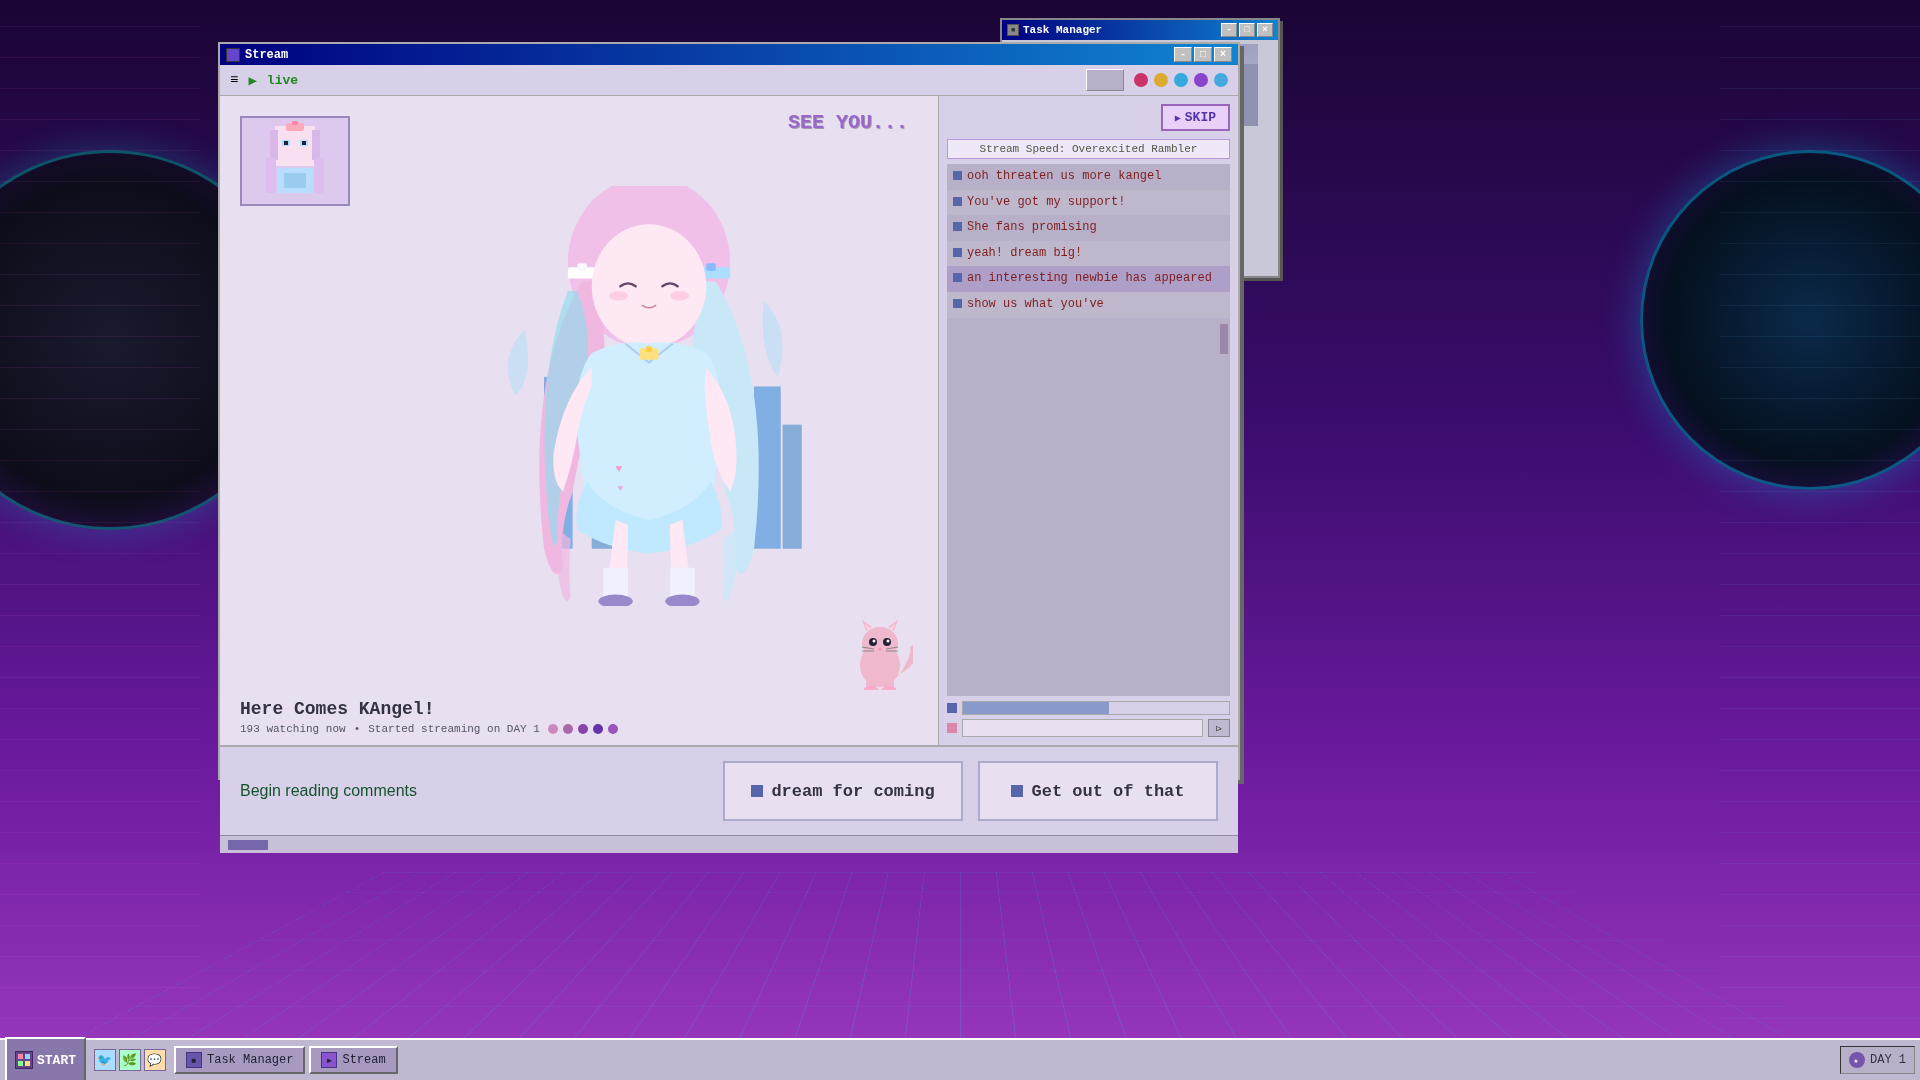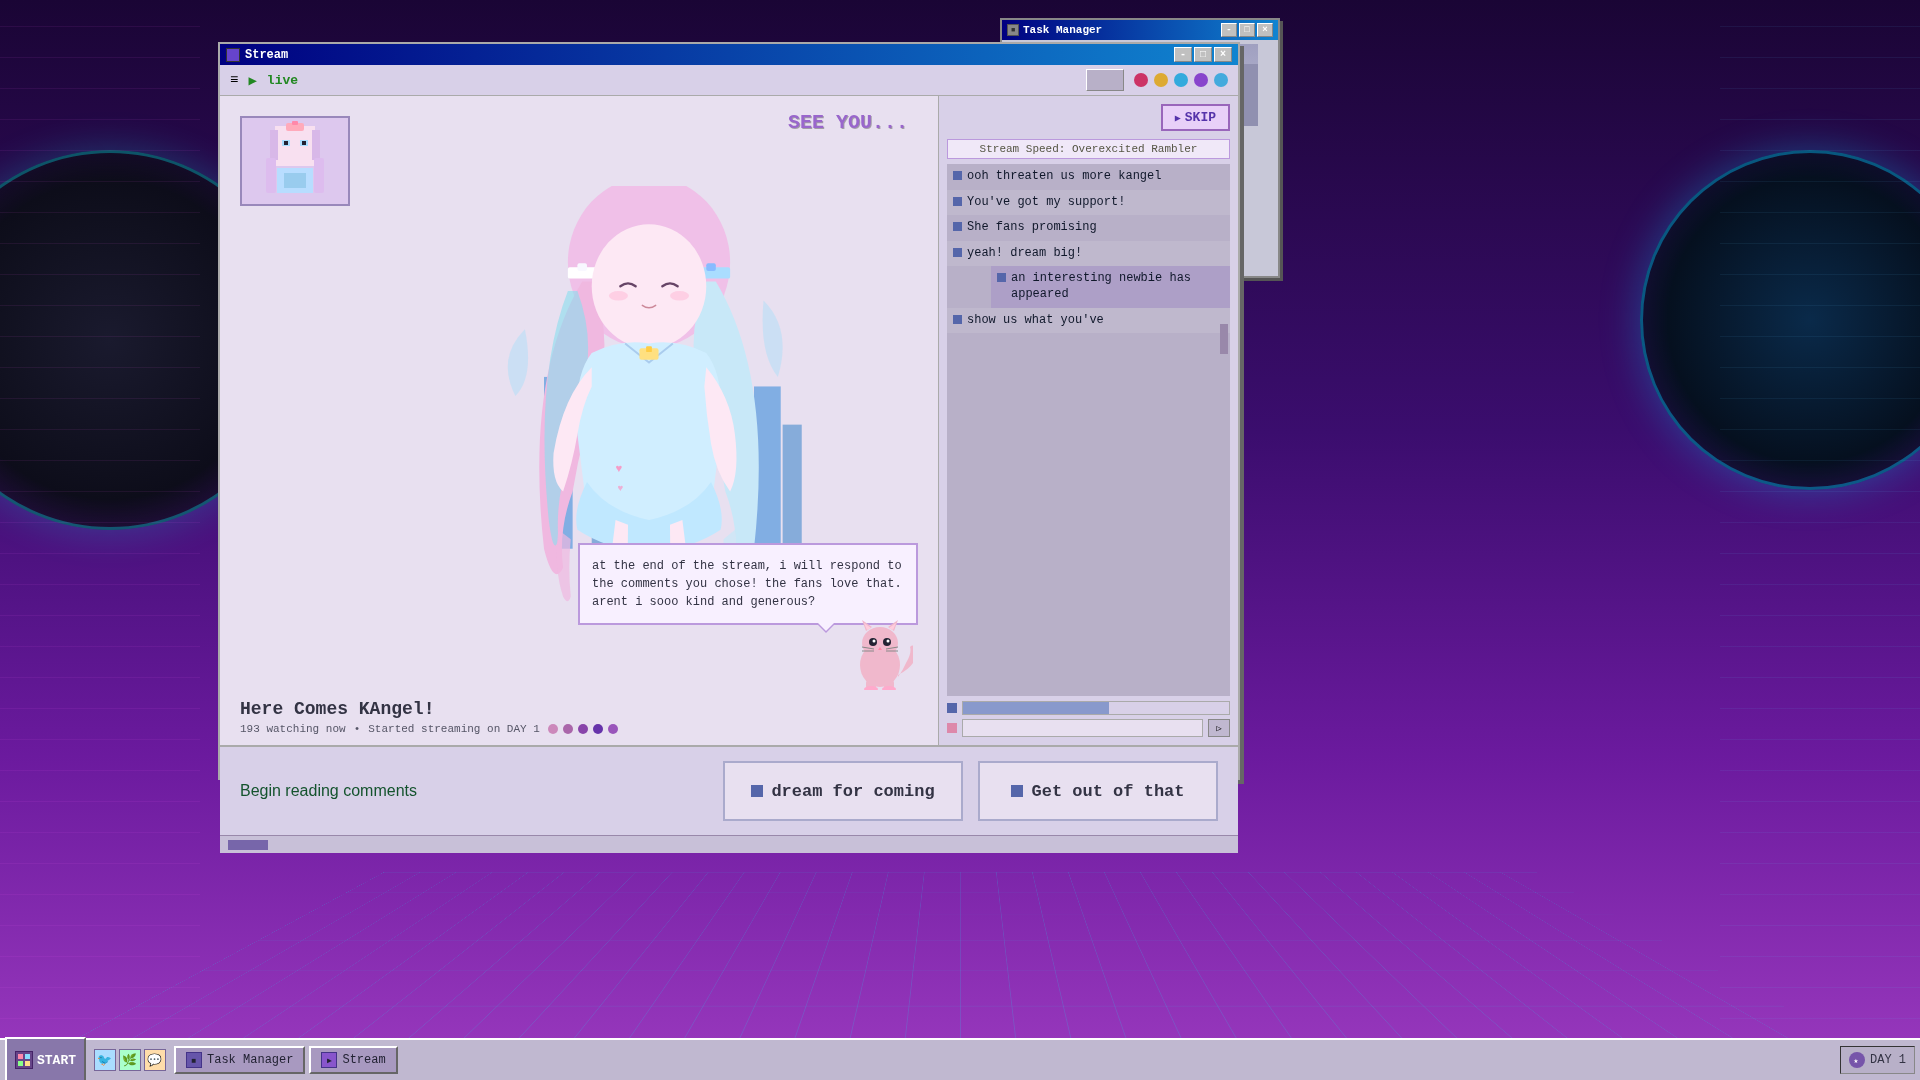"ooh threaten us more kangel" .chat-message { color: #0f172a -> #7f1d1d }
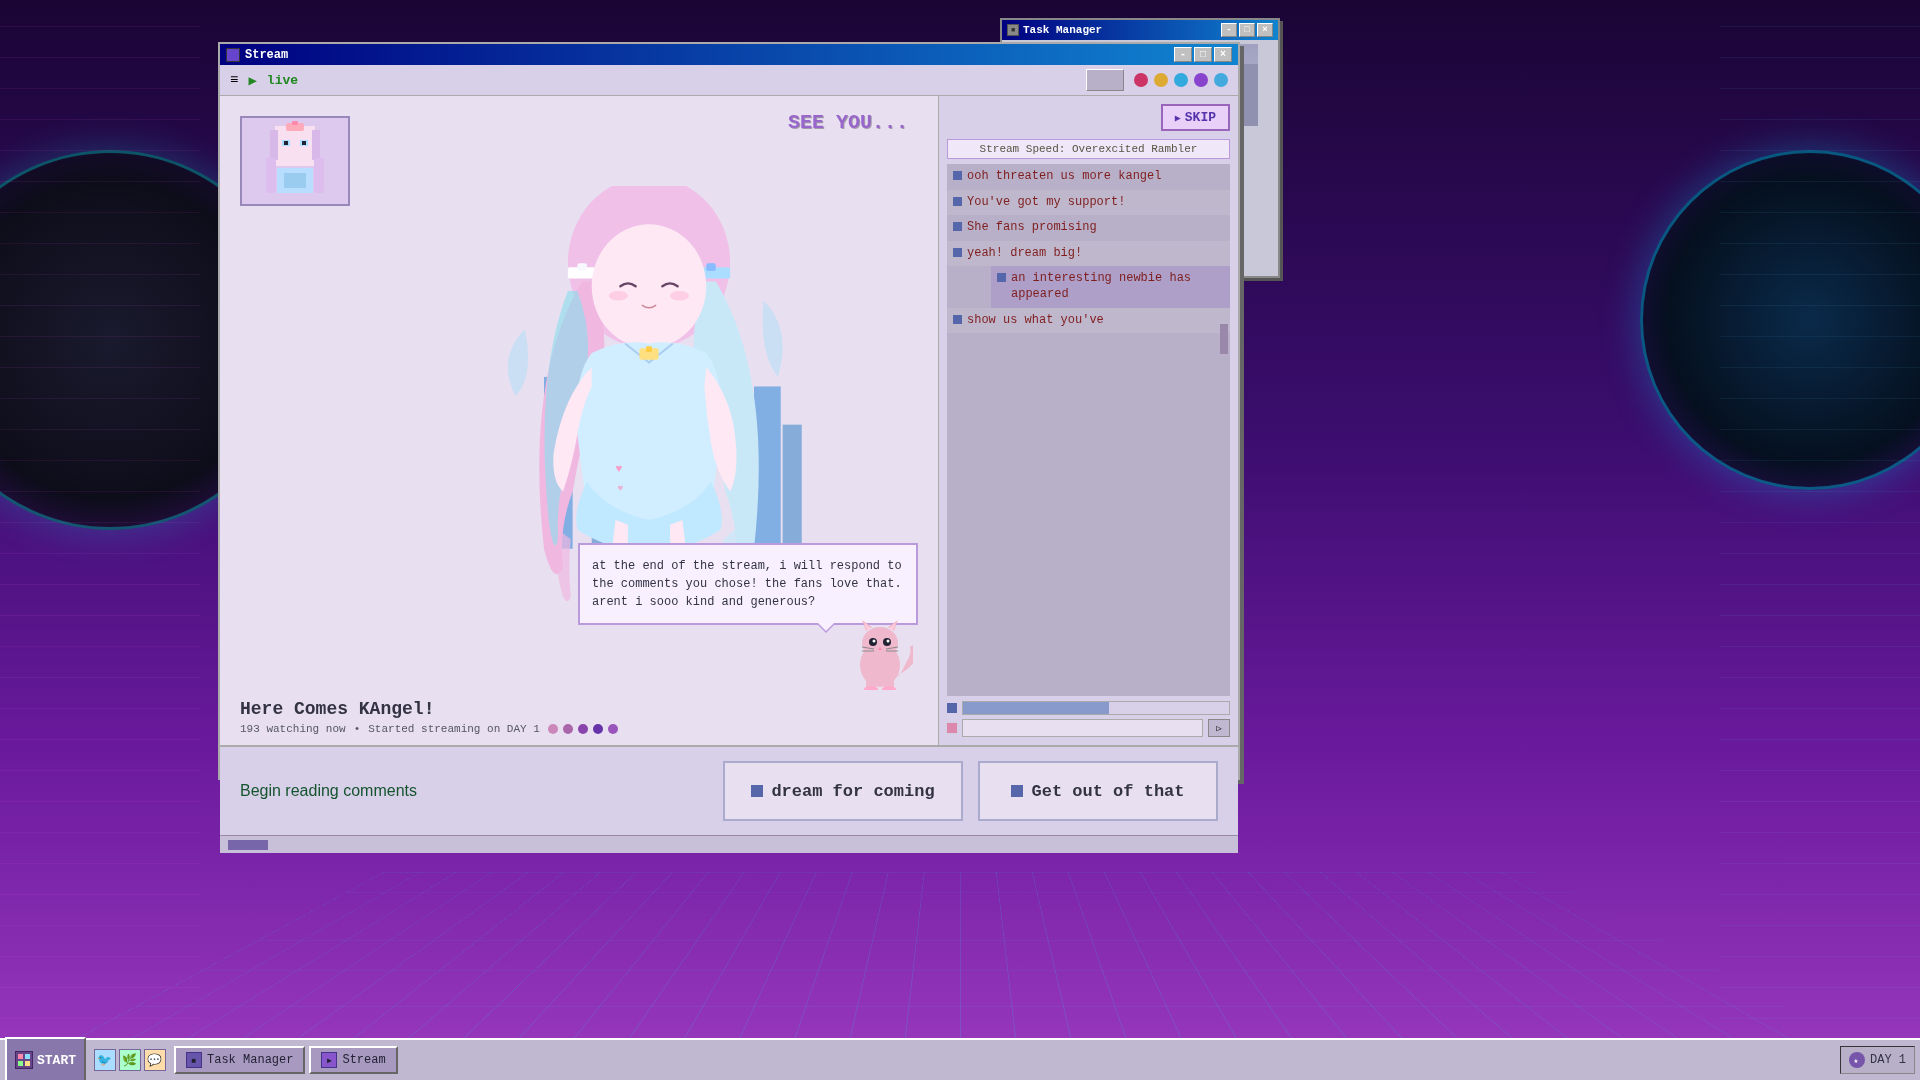"an interesting newbie has appeared" .chat-highlighted { margin-left: 44px -> none }
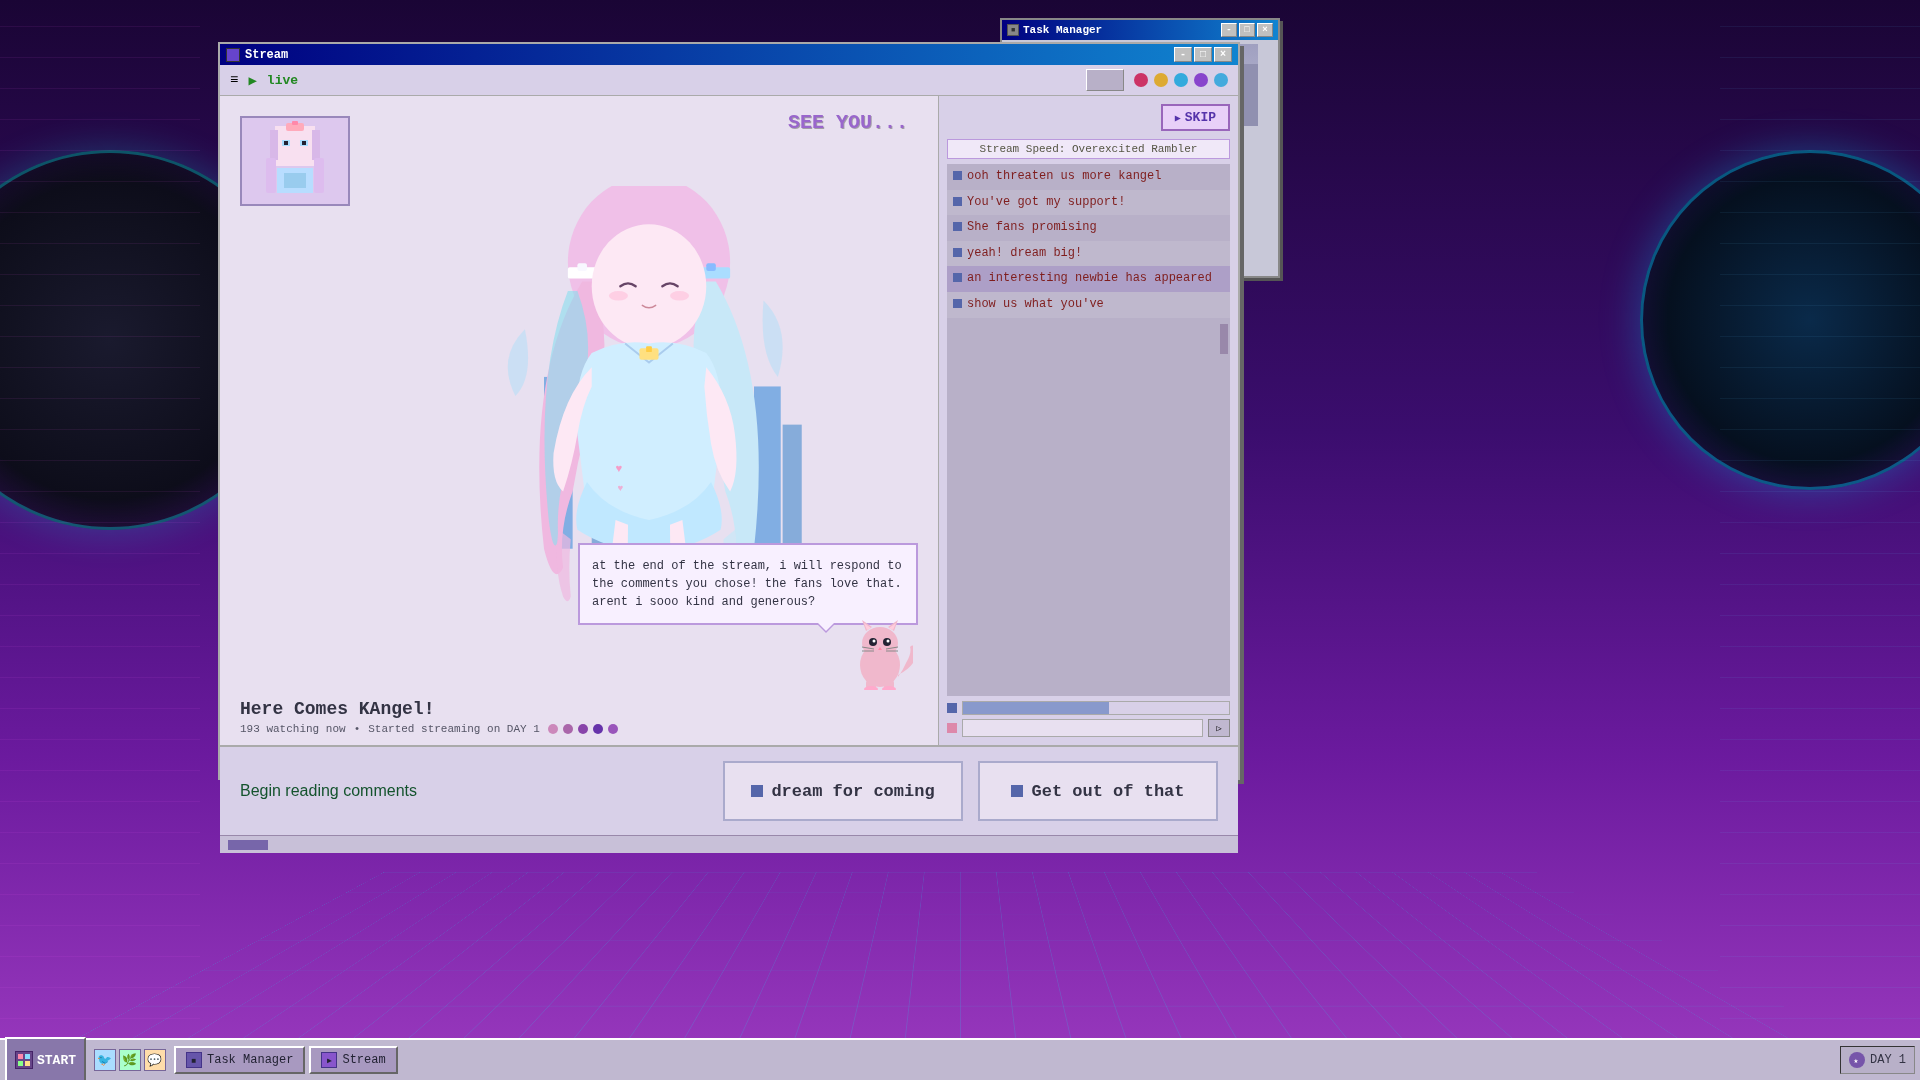"at the end of the" div.speech-bubble { html: <div> <span>at the end of the stream, i will respond to the comments you chose! the fans love that. arent i sooo kind and generous?</span> </div> -> none }
